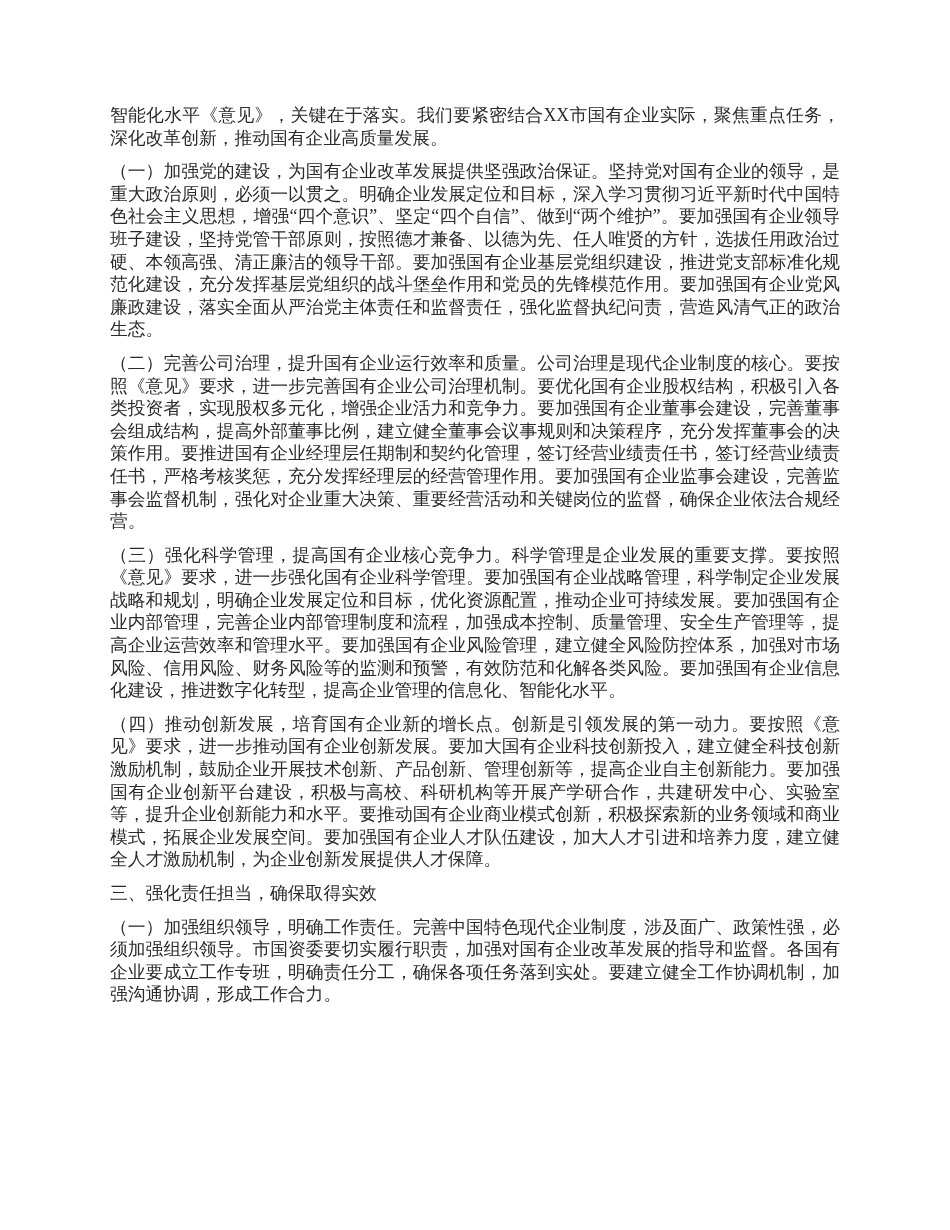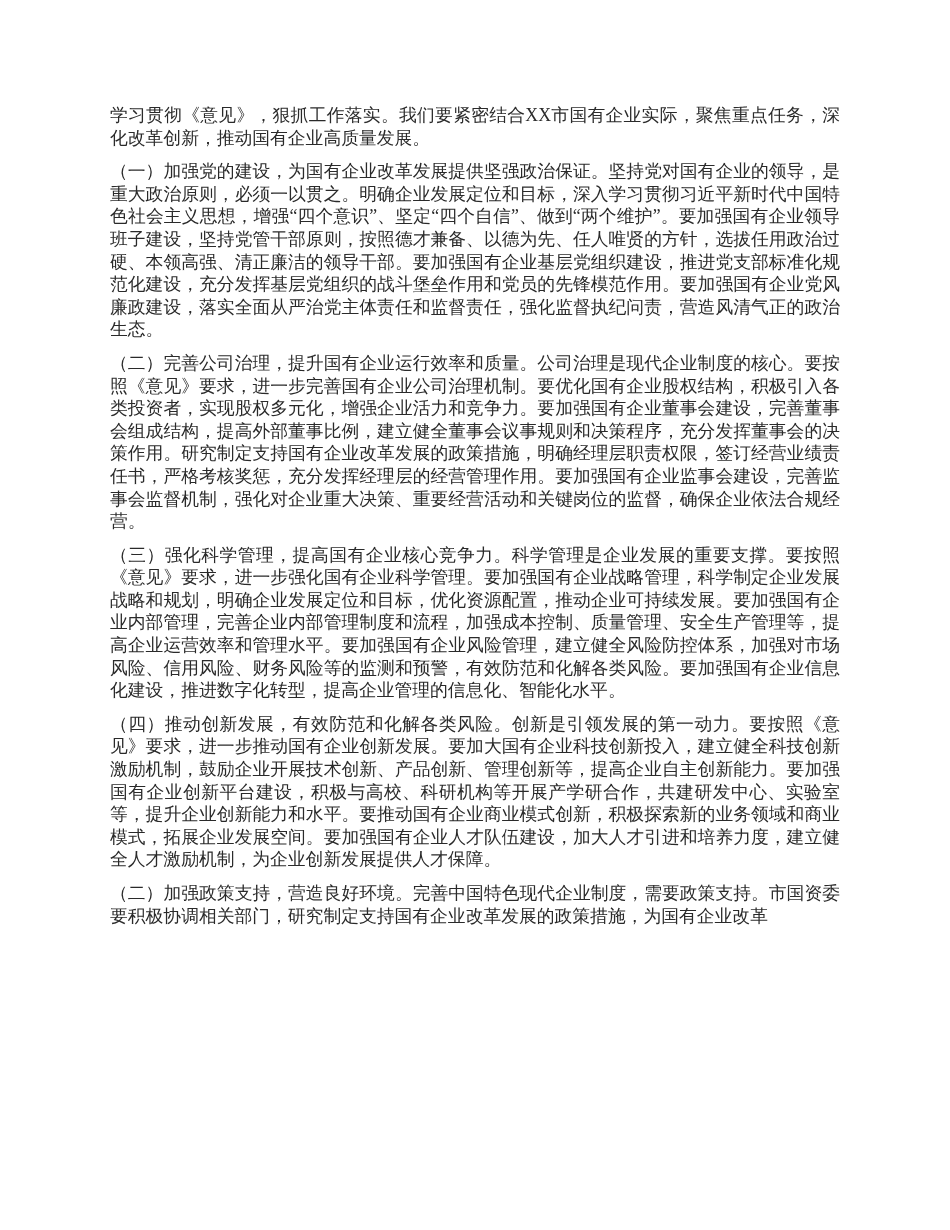"学习贯彻《意见》，狠抓工作落实。我们要紧密结合XX市国有企业实际，聚焦重点任务，" p.para { text: 学习贯彻《意见》，狠抓工作 -> 智能化水平《意见》，关键在于 }
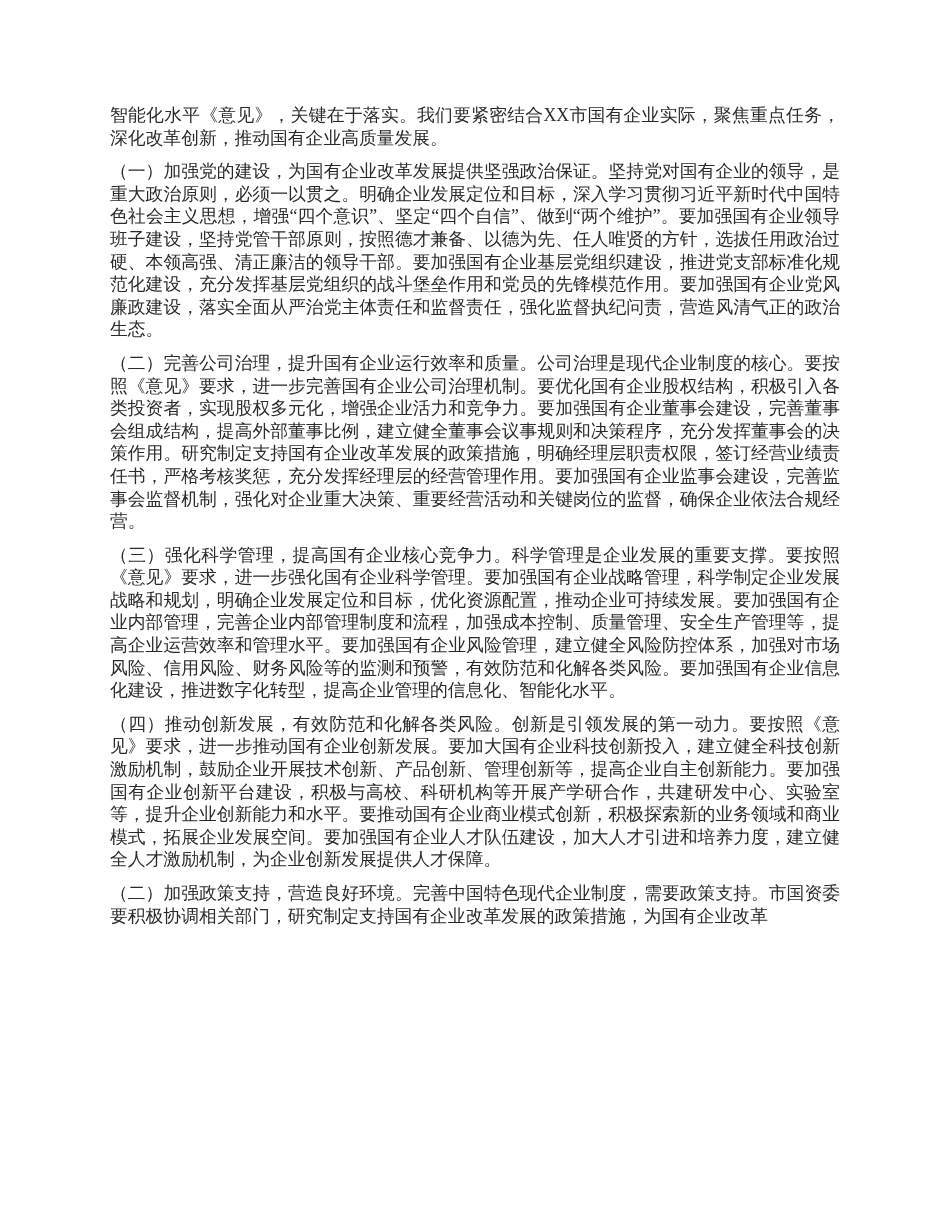"（二）完善公司治理，提升国有企业运行效率和质量。公司治理是现代企业制度的核心。要" p.para { text: 研究制定支持国有企业改革发展的政策措施，明确经理层职责权限 -> 要推进国有企业经理层任期制和契约化管理，签订经营业绩责任书 }
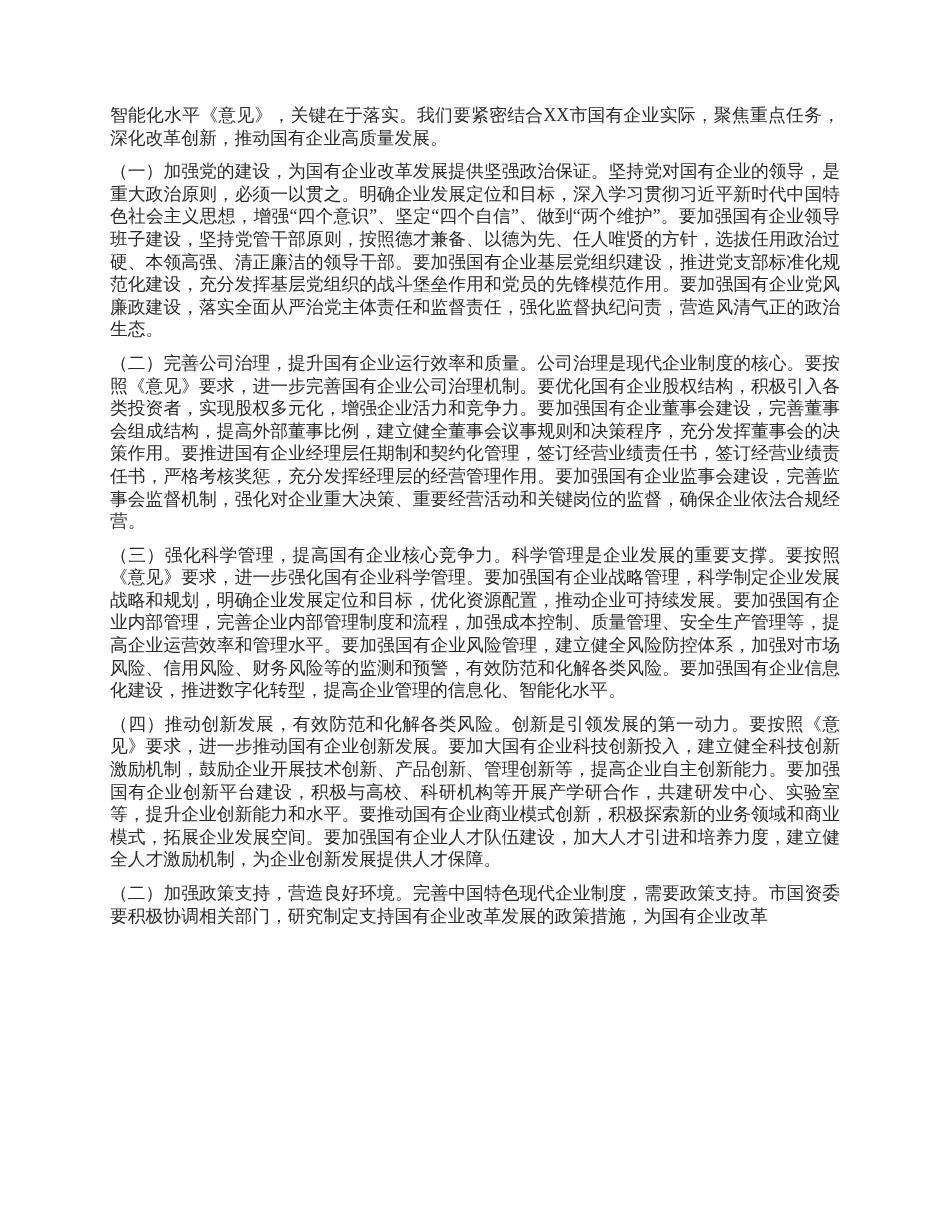"（四）推动创新发展，有效防范和化解各类风险。创新是引领发展的第一动力。要按照《意" p.para { text: 有效防范和化解各类风险 -> 培育国有企业新的增长点 }
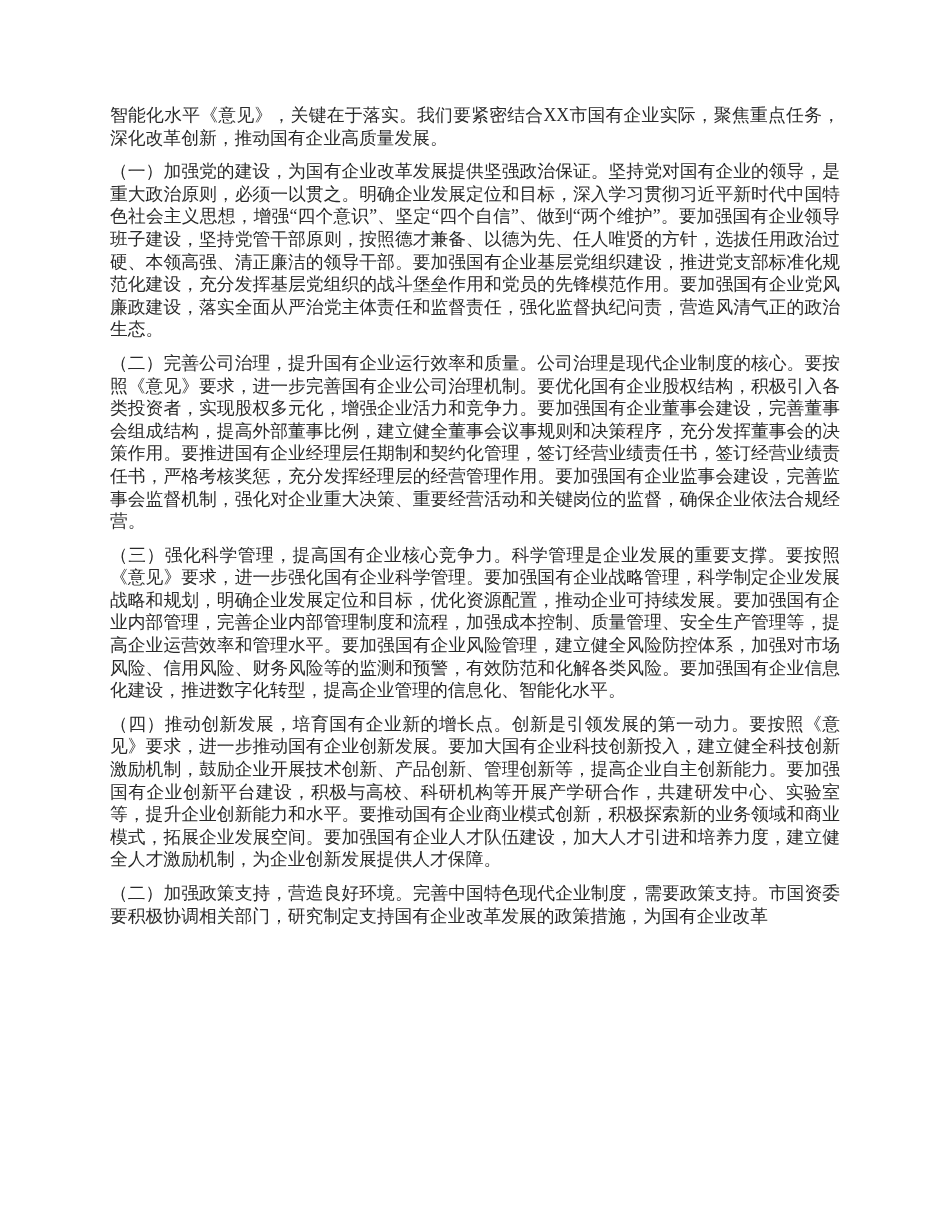"三、强化责任担当，确保取得实效" p.para { html: none -> <p>三、强化责任担当，确保取得实效</p> }
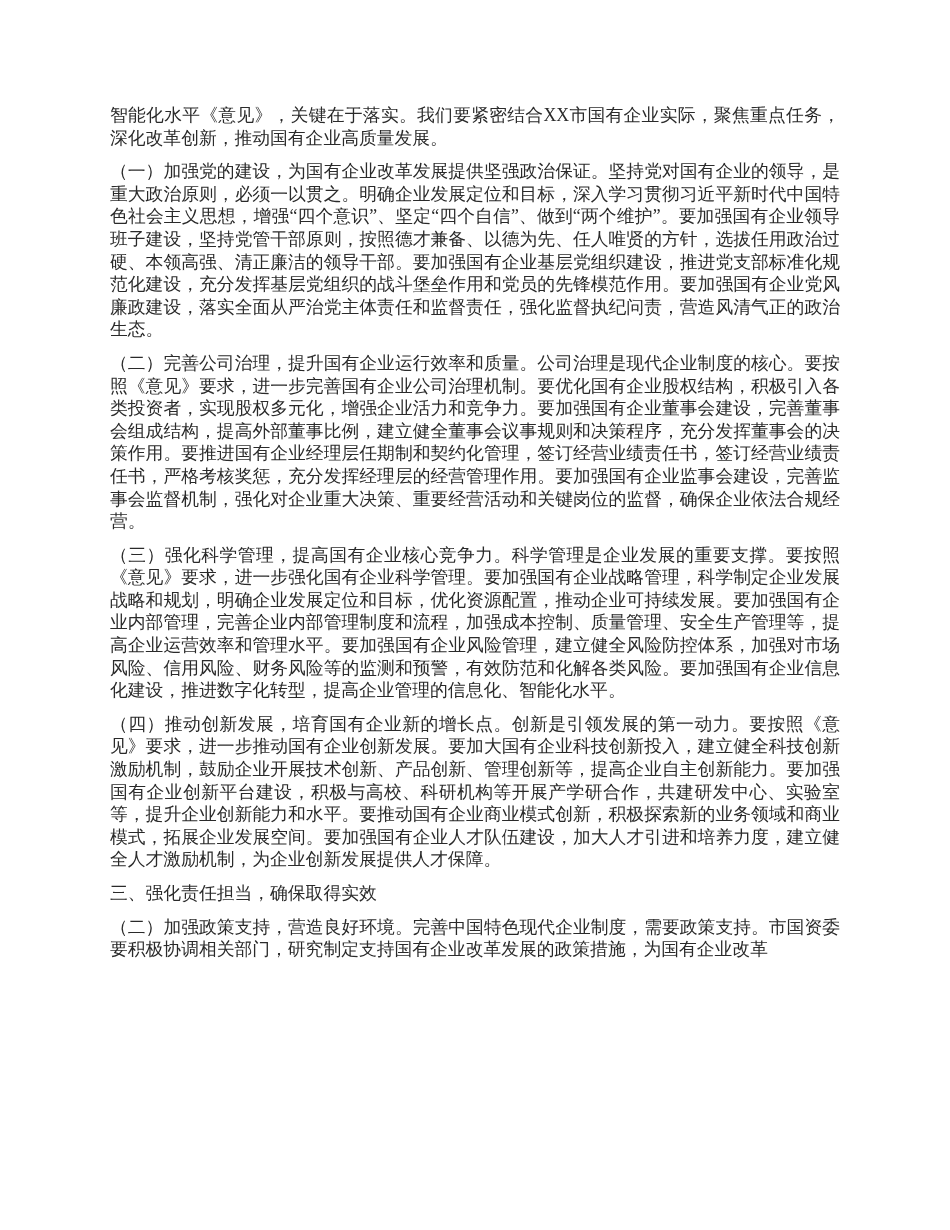"（一）加强组织领导，明确工作责任。完善中国特色现代企业制度，涉及面广、政策性强，" p.para { html: none -> <p>（一）加强组织领导，明确工作责任。完善中国特色现代企业制度，涉及面广、政策性强，必须加强组织领导。市国资委要切实履行职责，加强对国有企业改革发展的指导和监督。各国有企业要成立工作专班，明确责任分工，确保各项任务落到实处。要建立健全工作协调机制，加强沟通协调，形成工作合力。</p> }
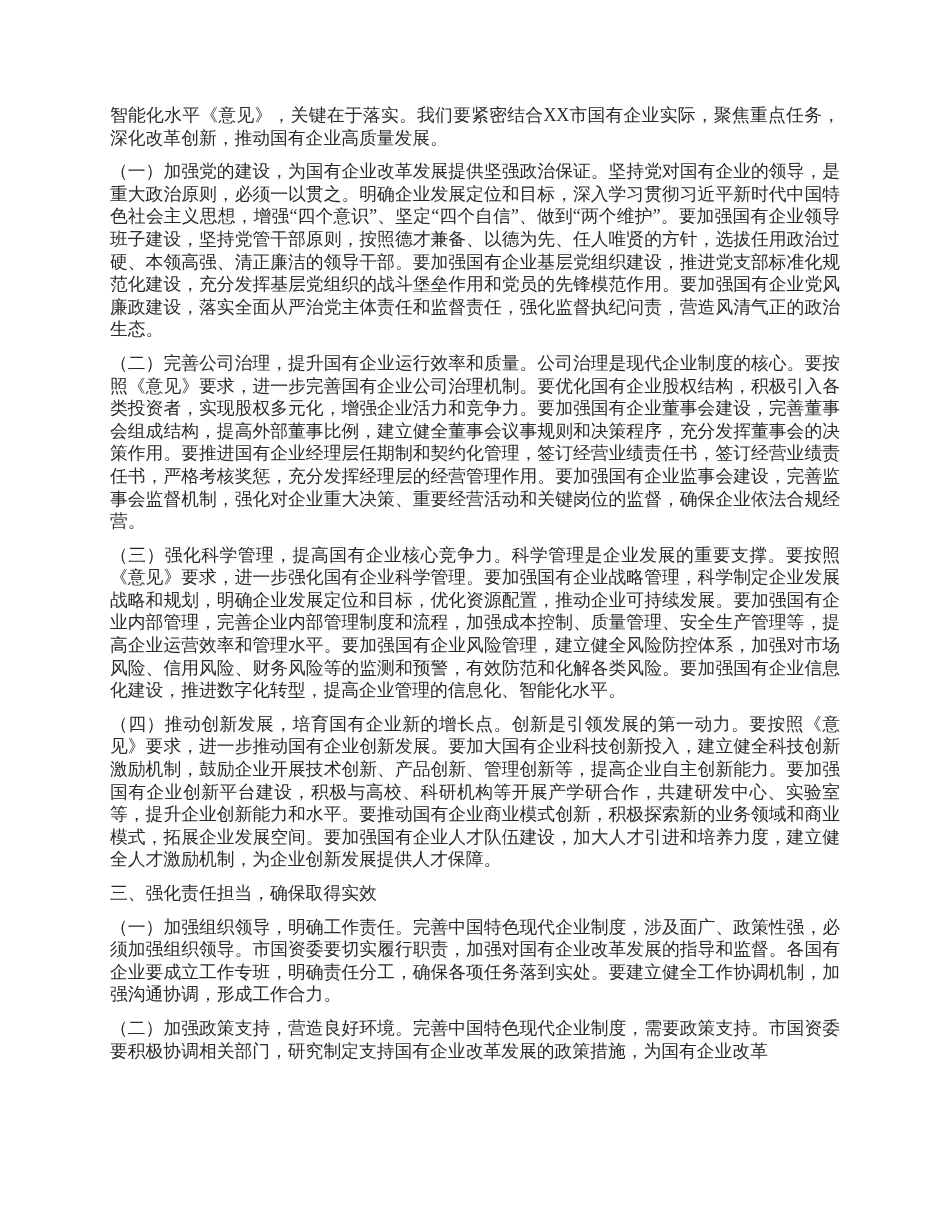"（二）加强政策支持，营造良好环境。完善中国特色现代企业制度，需要政策支持。市国资" p.para { html: <p>（二）加强政策支持，营造良好环境。完善中国特色现代企业制度，需要政策支持。市国资委要积极协调相关部门，研究制定支持国有企业改革发展的政策措施，为国有企业改革</p> -> none }
